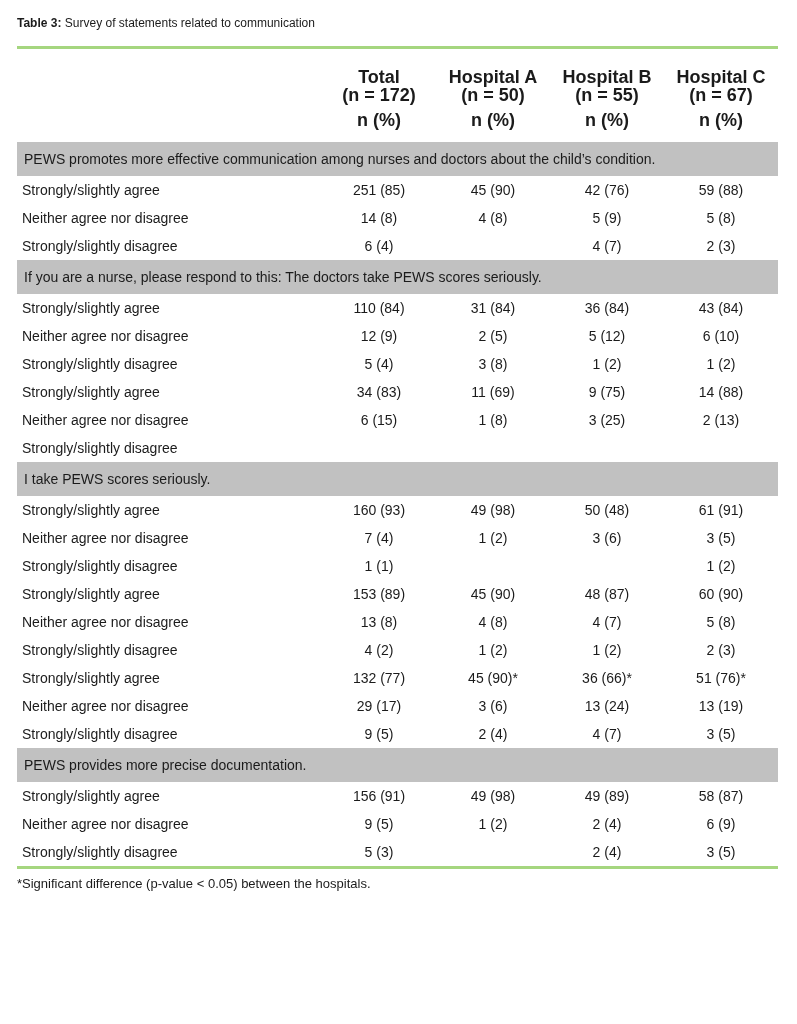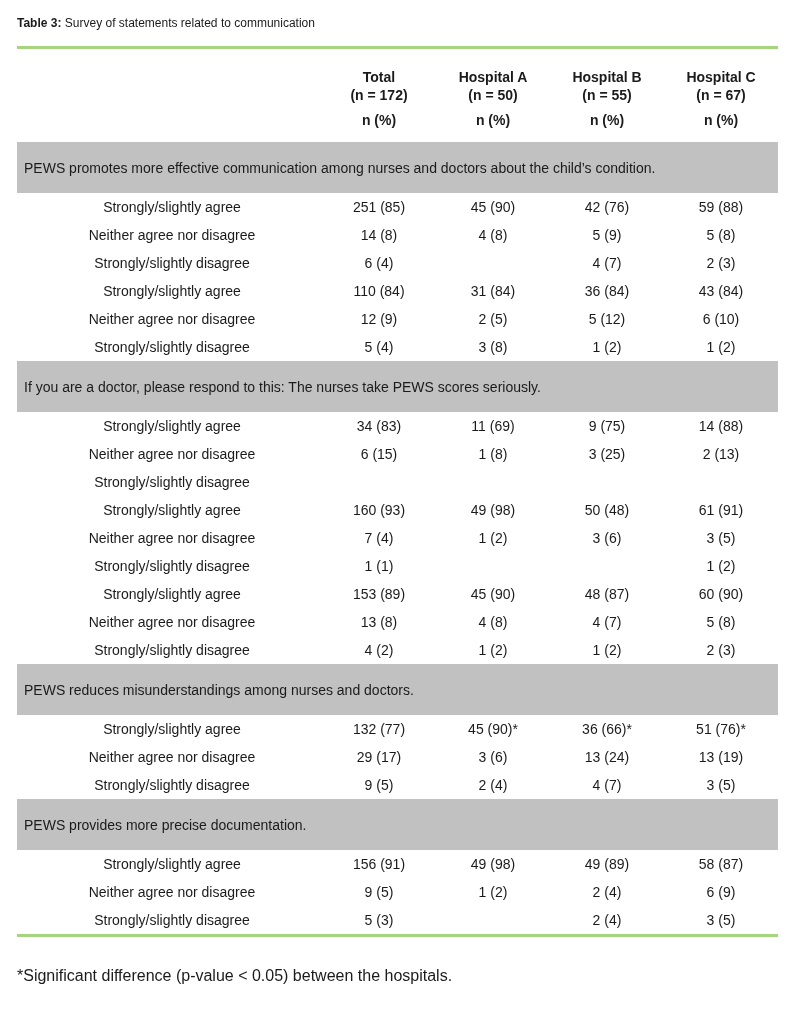"Total" thead th { font-size: 14px -> 18px }
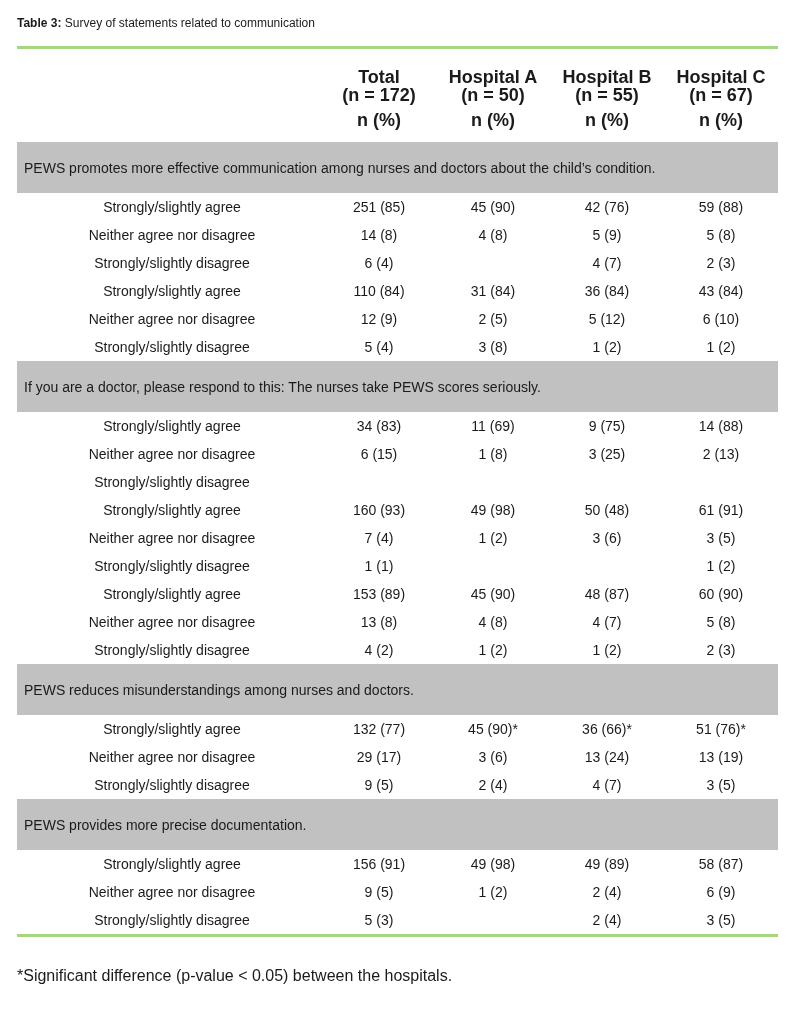"PEWS promotes more effective" tr.section-row td { height: 51px -> 34px }
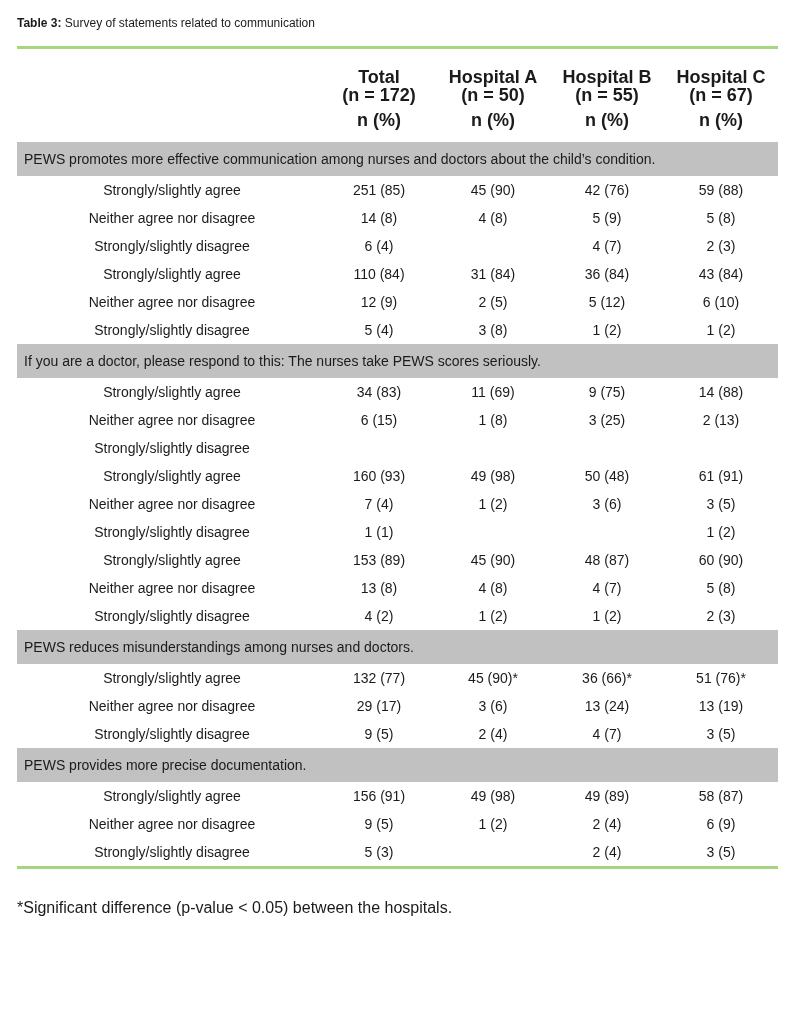"Strongly/slightly agree" tr.data-row td.label-cell { text-align: center -> left }
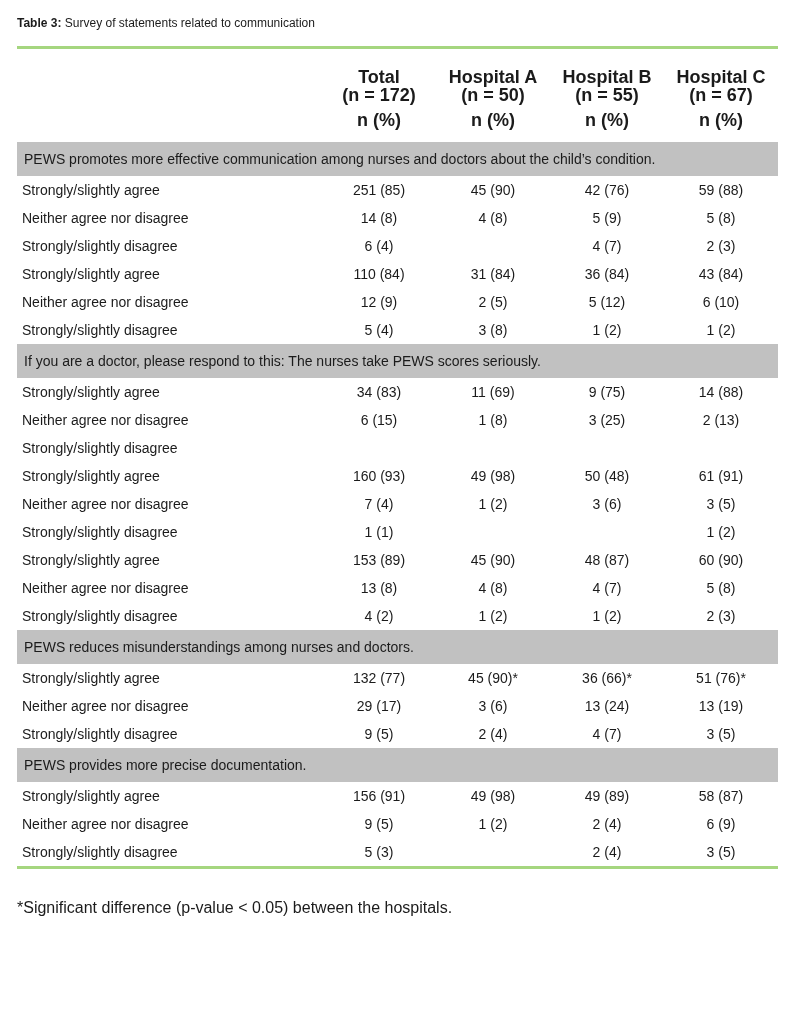"If you are a nurse," tr.section-row { html: none -> <tr> <td>If you are a nurse, please respond to this: The doctors take PEWS scores seriously.</td> </tr> }
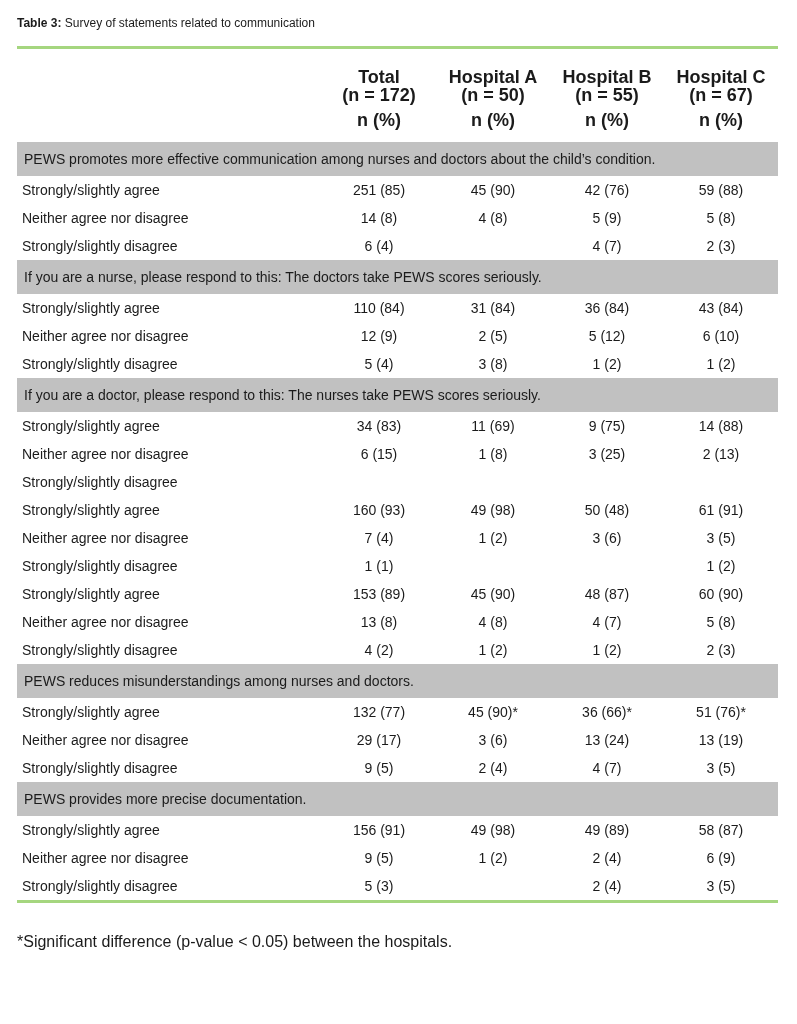"If you are a doctor," tr.section-row { html: <tr> <td>If you are a doctor, please respond to this: The nurses take PEWS scores seriously.</td> </tr> -> none }
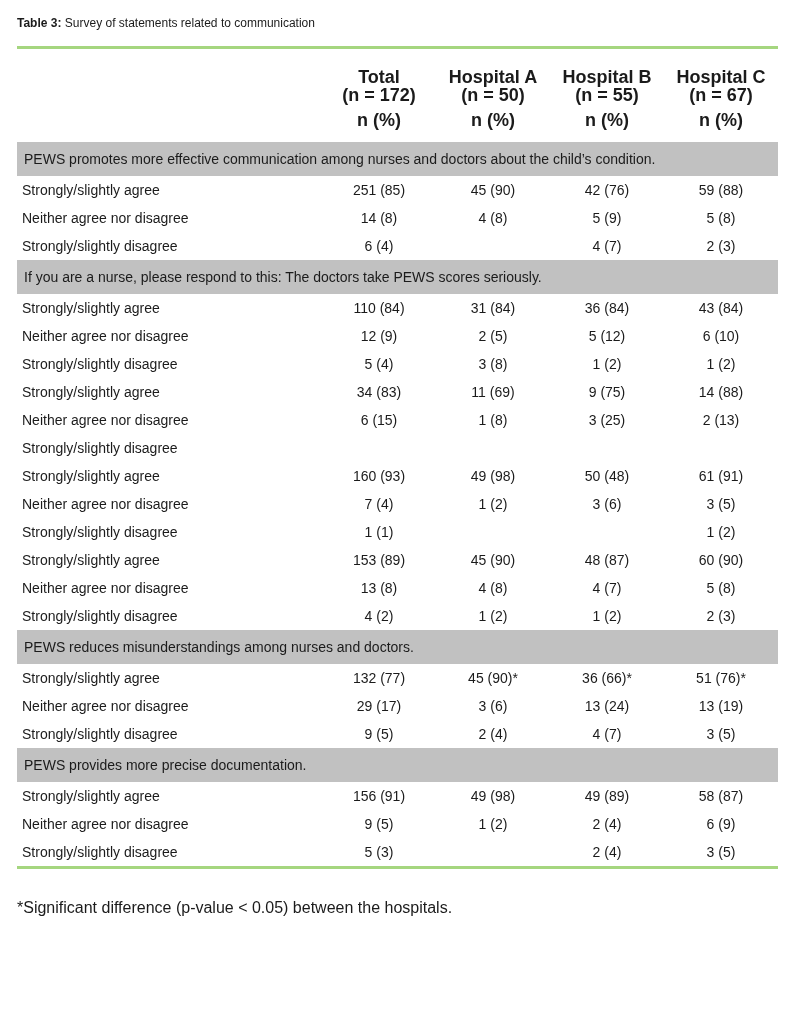"I take PEWS scores seriously." tr.section-row { html: none -> <tr> <td>I take PEWS scores seriously.</td> </tr> }
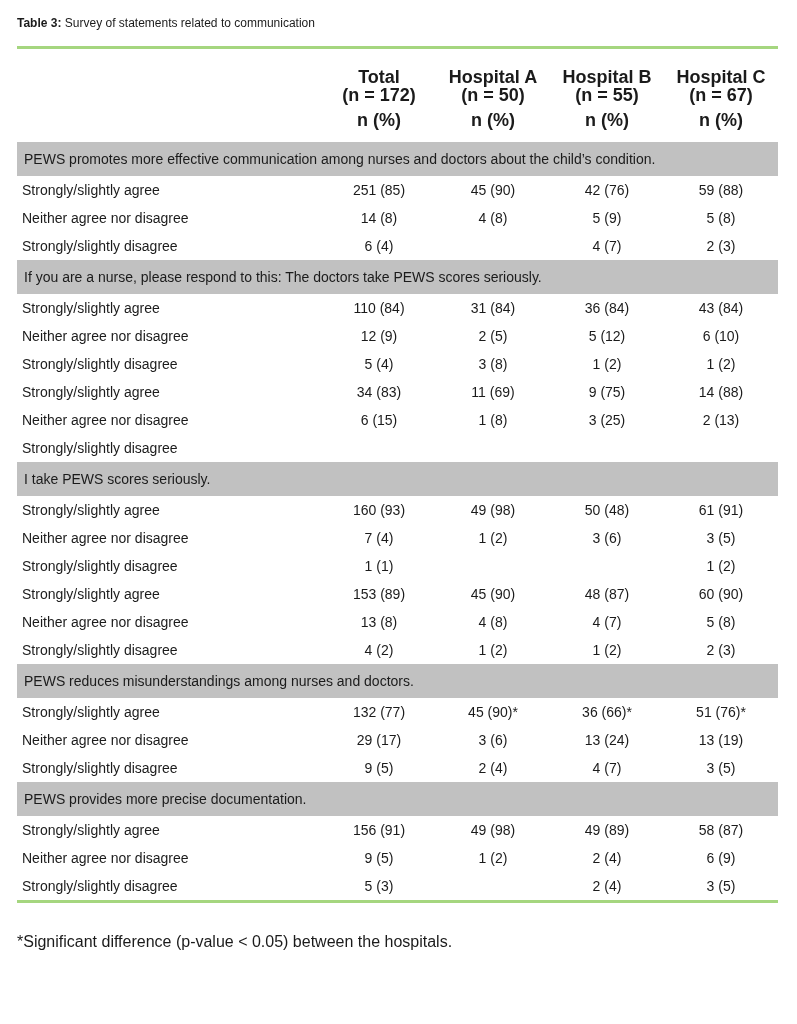"PEWS reduces misunderstandings among" tr.section-row { html: <tr> <td>PEWS reduces misunderstandings among nurses and doctors.</td> </tr> -> none }
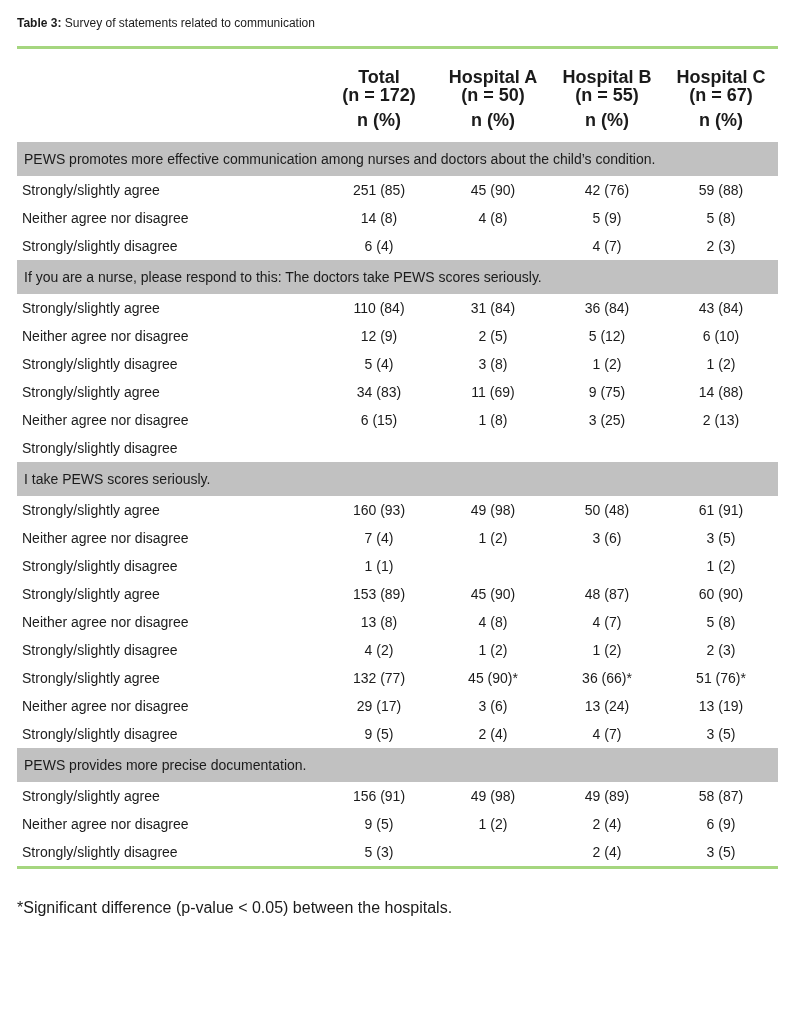"*Significant difference (p-value < 0.05)" .footnote { font-size: 16px -> 13px; margin-top: 30px -> 7px }
